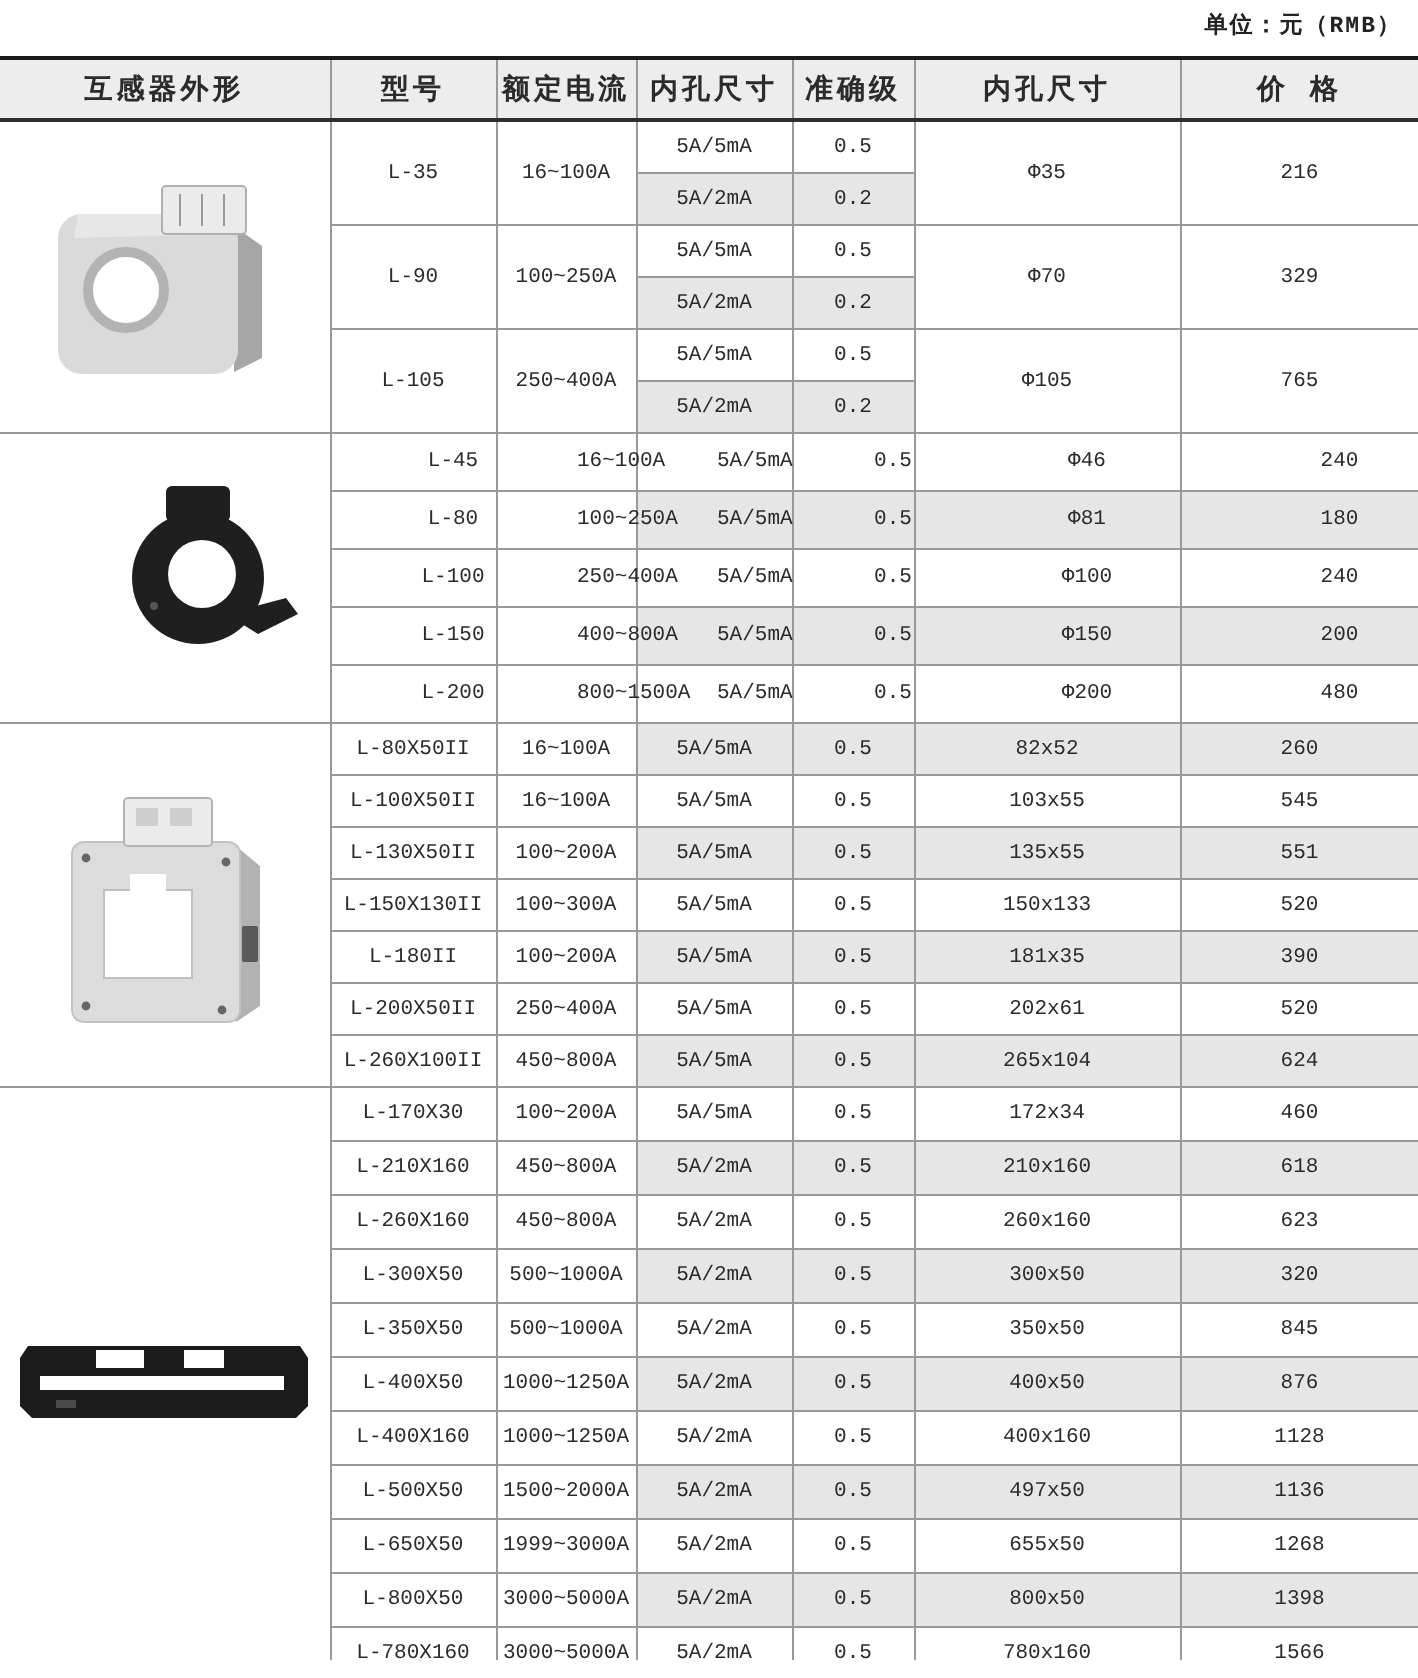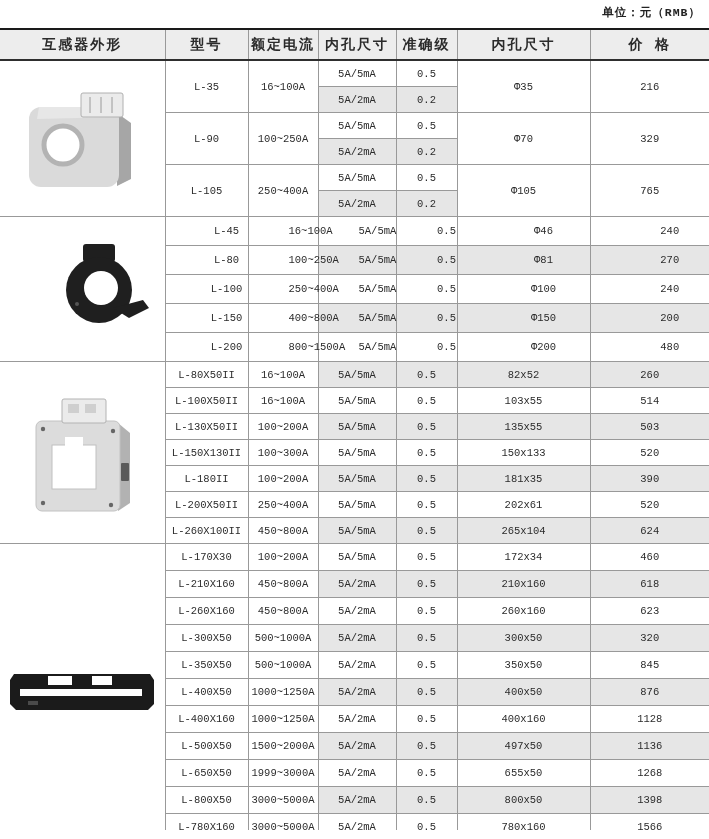"270" td.c-price { text: 270 -> 180 }
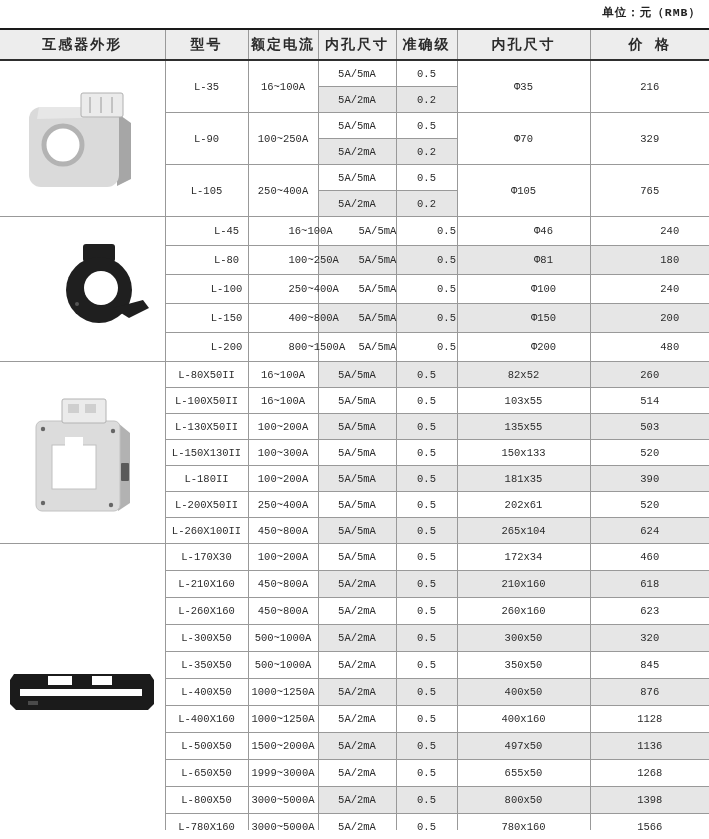"514" td.c-price { text: 514 -> 545 }
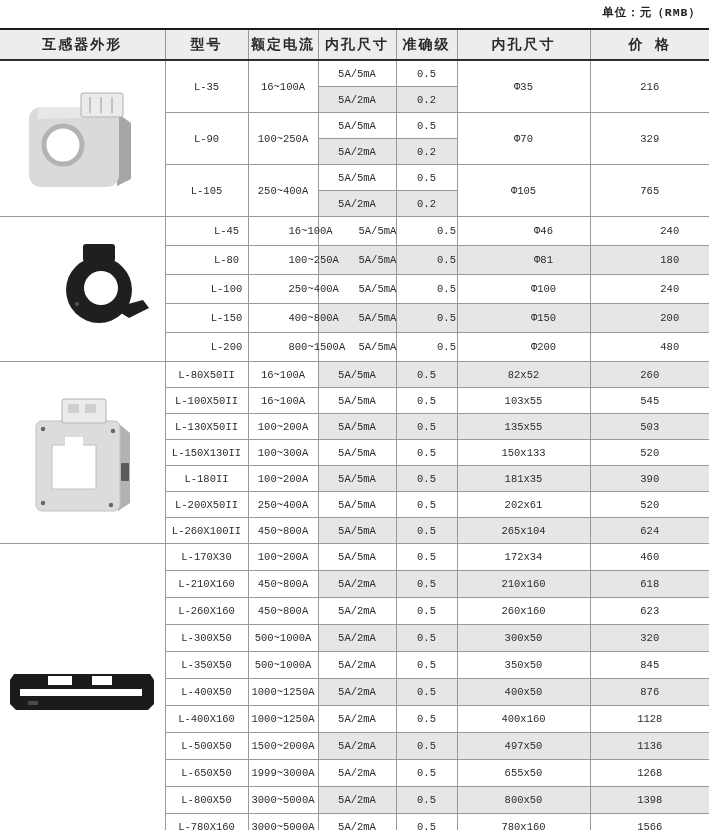"503" td.c-price { text: 503 -> 551 }
